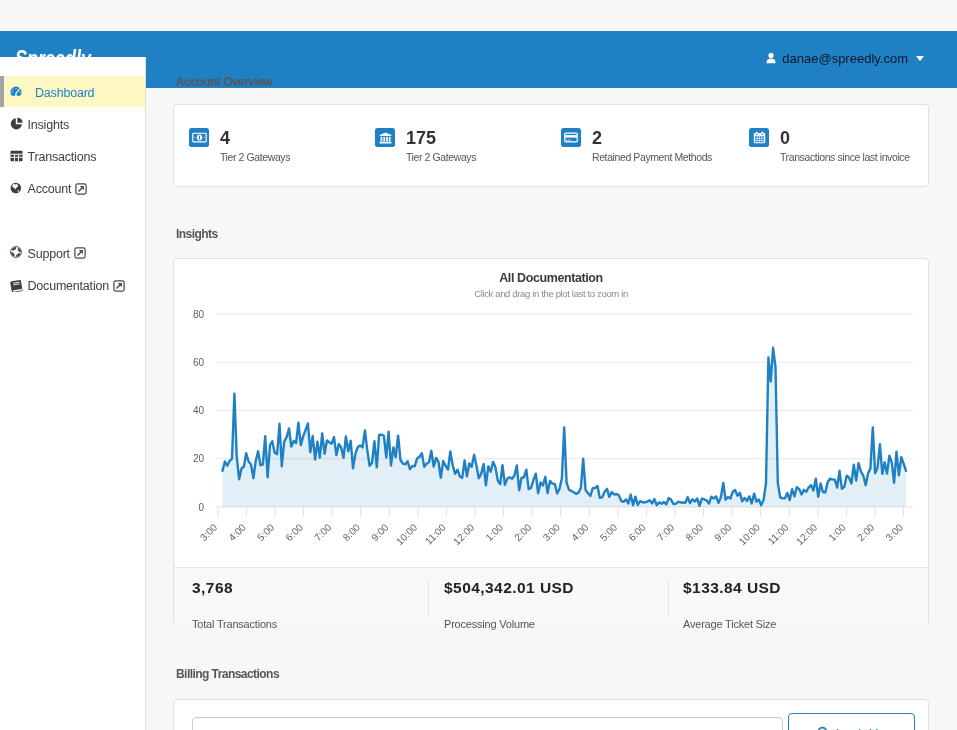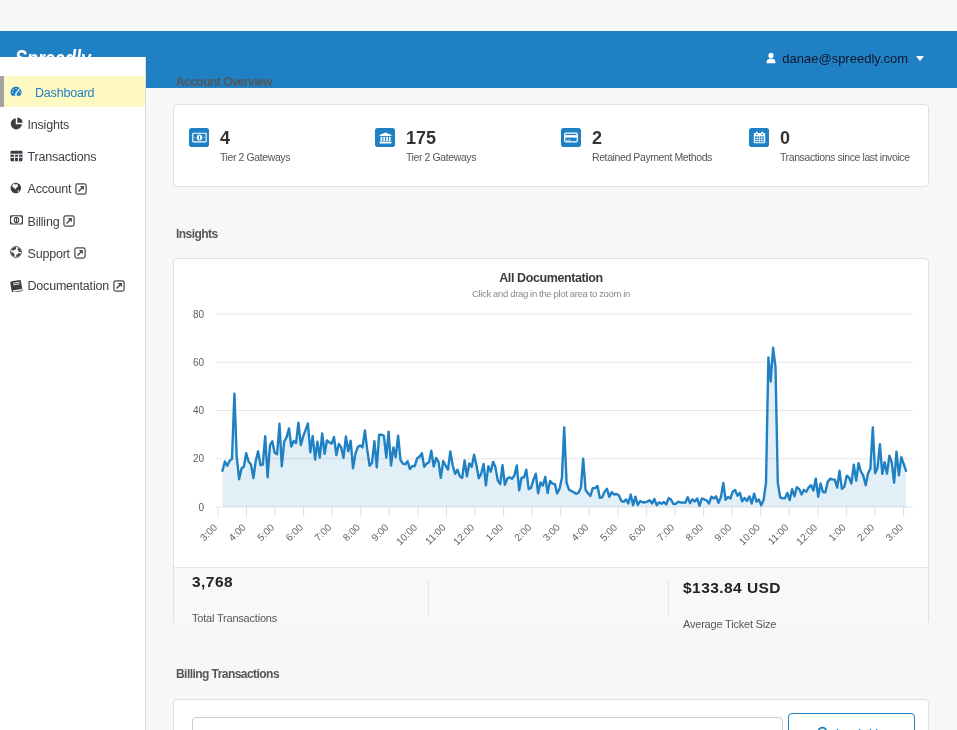"Billing" div.nav-item { html: <div> <span><svg> <rect></rect> <ellipse></ellipse> <line></line> <path></path> </svg></span> <span>Billing<svg> <rect></rect> <path></path> <path></path> </svg></span> </div> -> none }
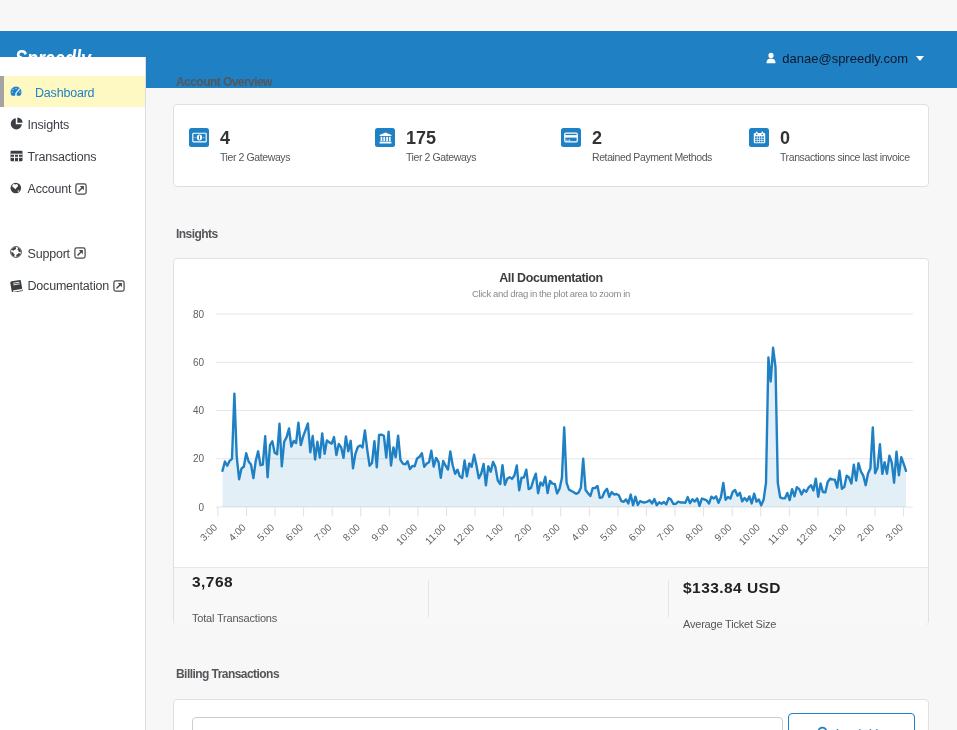"Click and drag in the" div { text: area -> last }
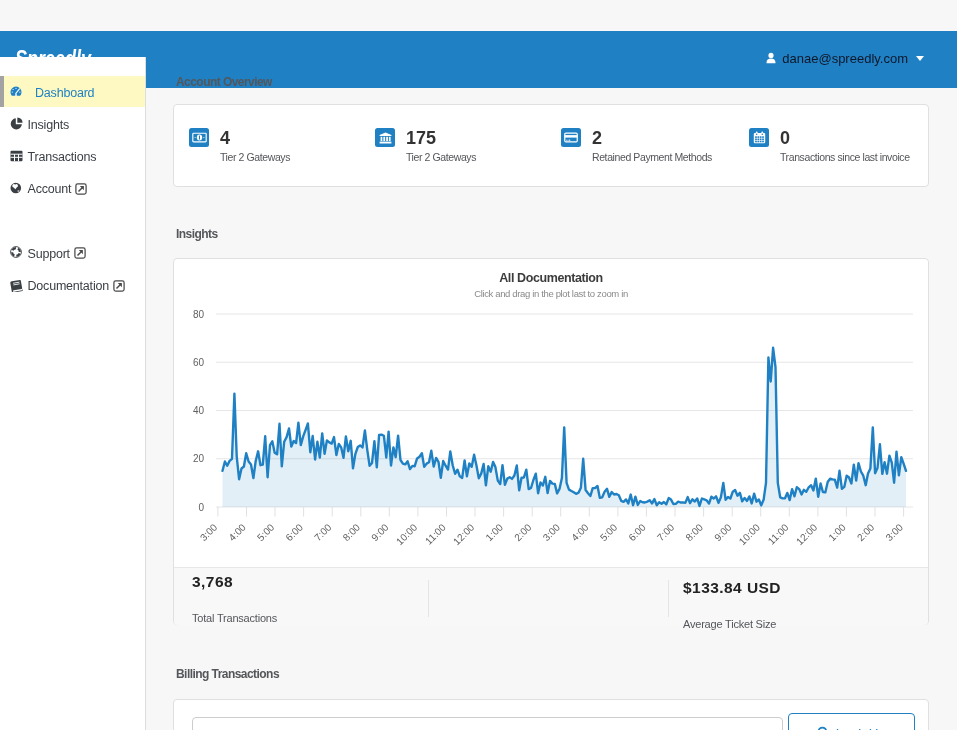"3,768" div { top: 5px -> 11px }
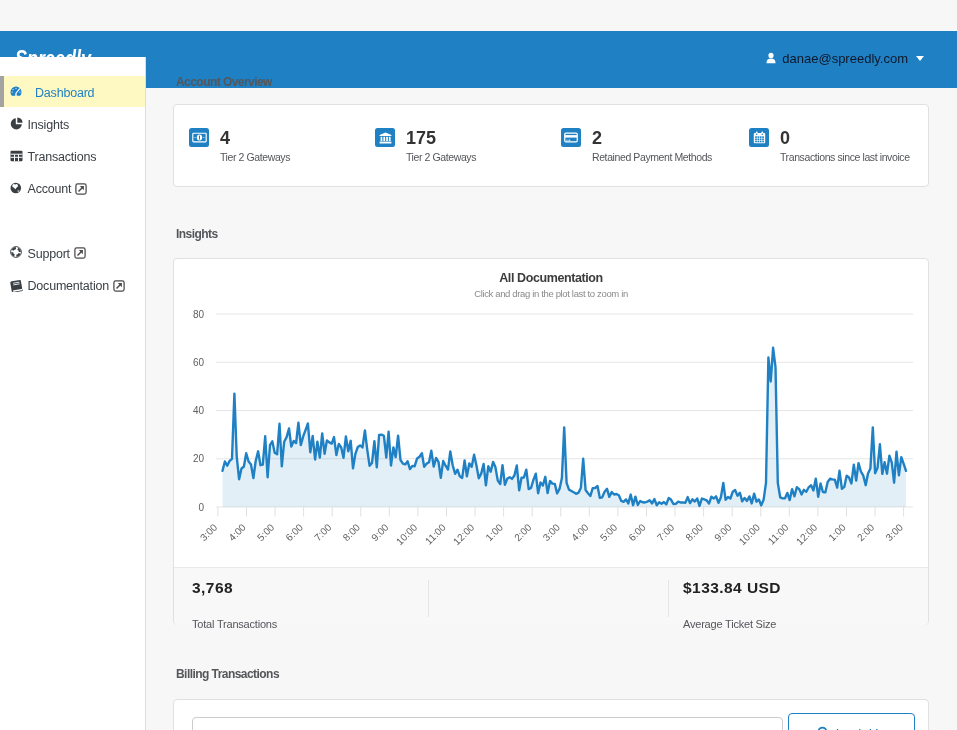"$504,342.01 USD" div { html: none -> <div> <div>$504,342.01 USD</div> <div>Processing Volume</div> </div> }
